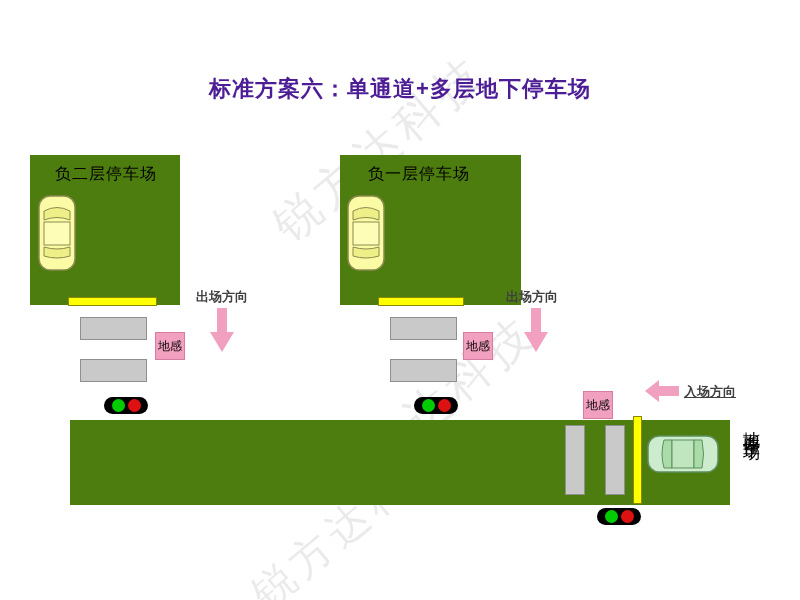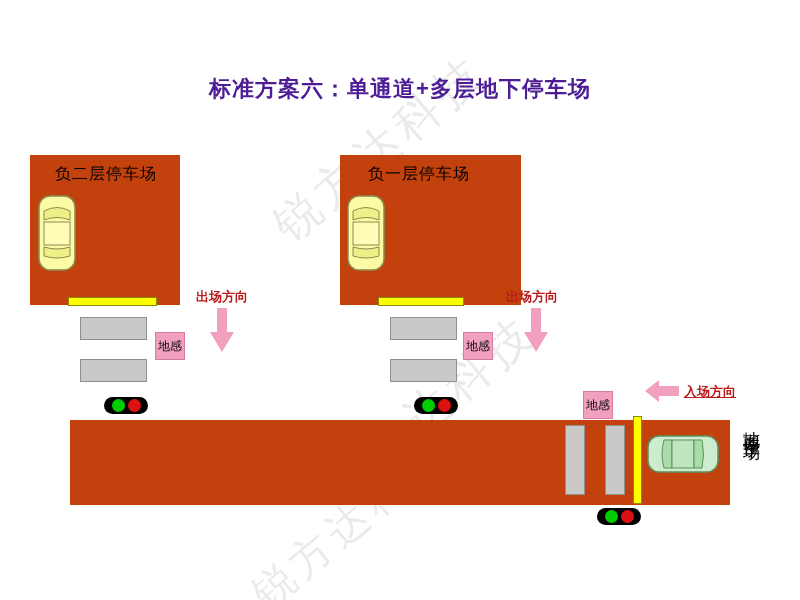"负二层停车场" .area { background: #c2410c -> #4d7c0f }
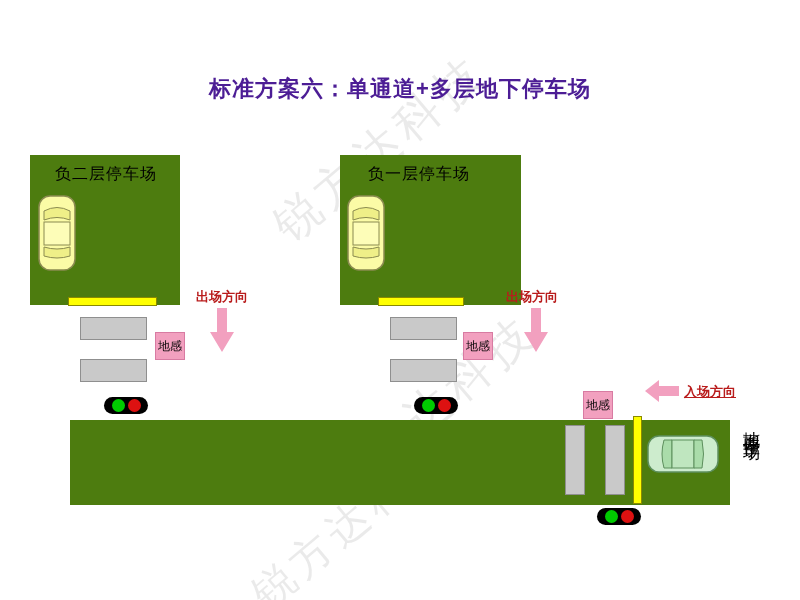"出场方向" .dir-label { color: #b91c1c -> #404040 }
